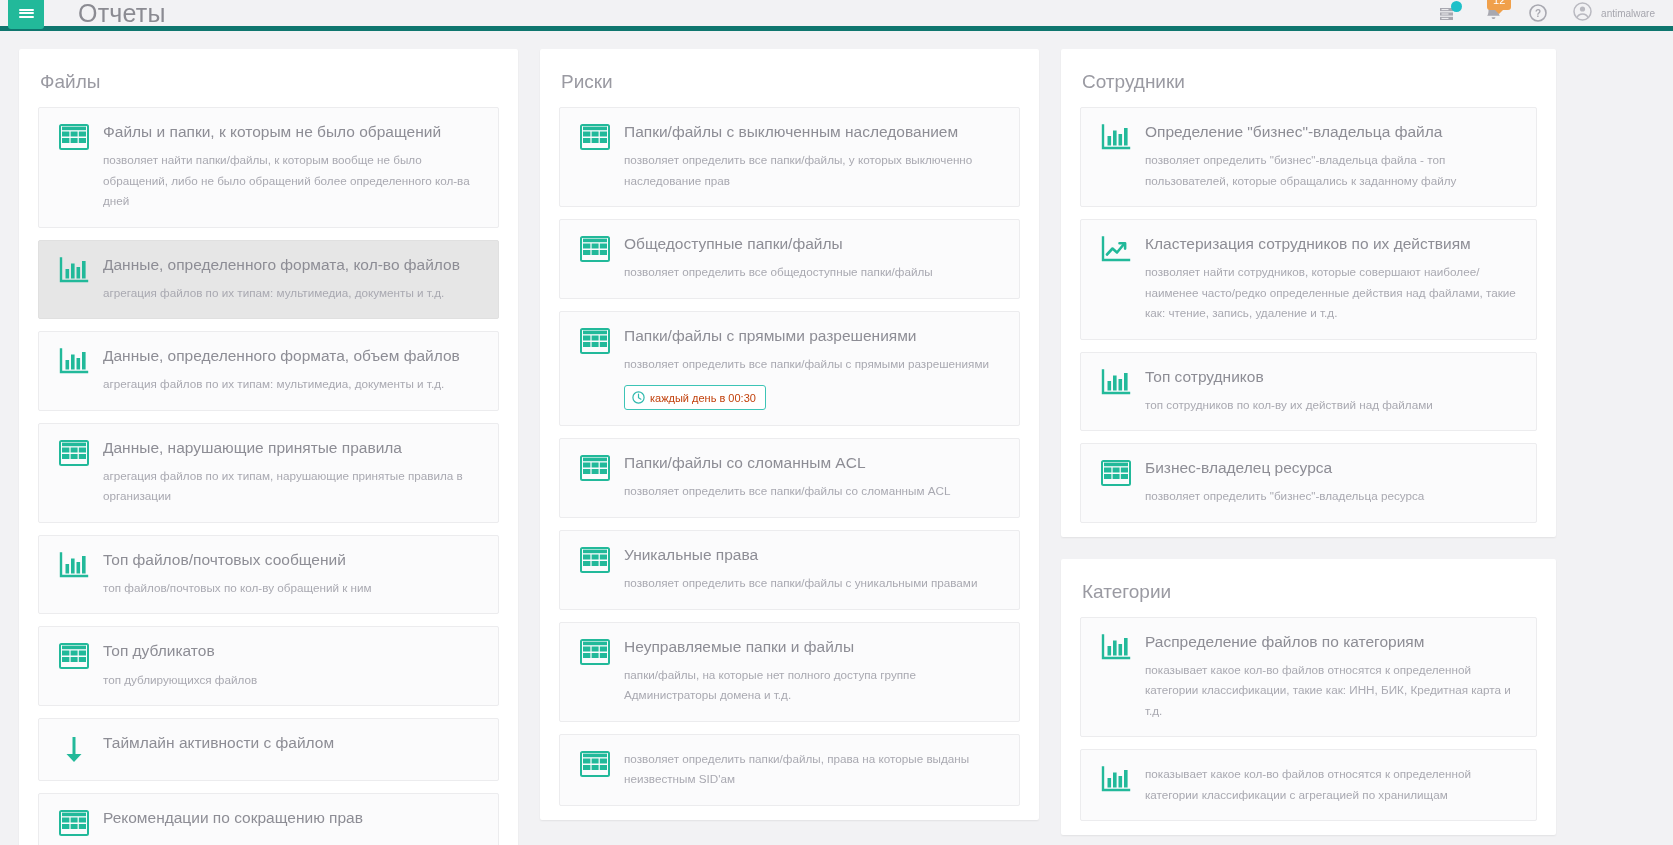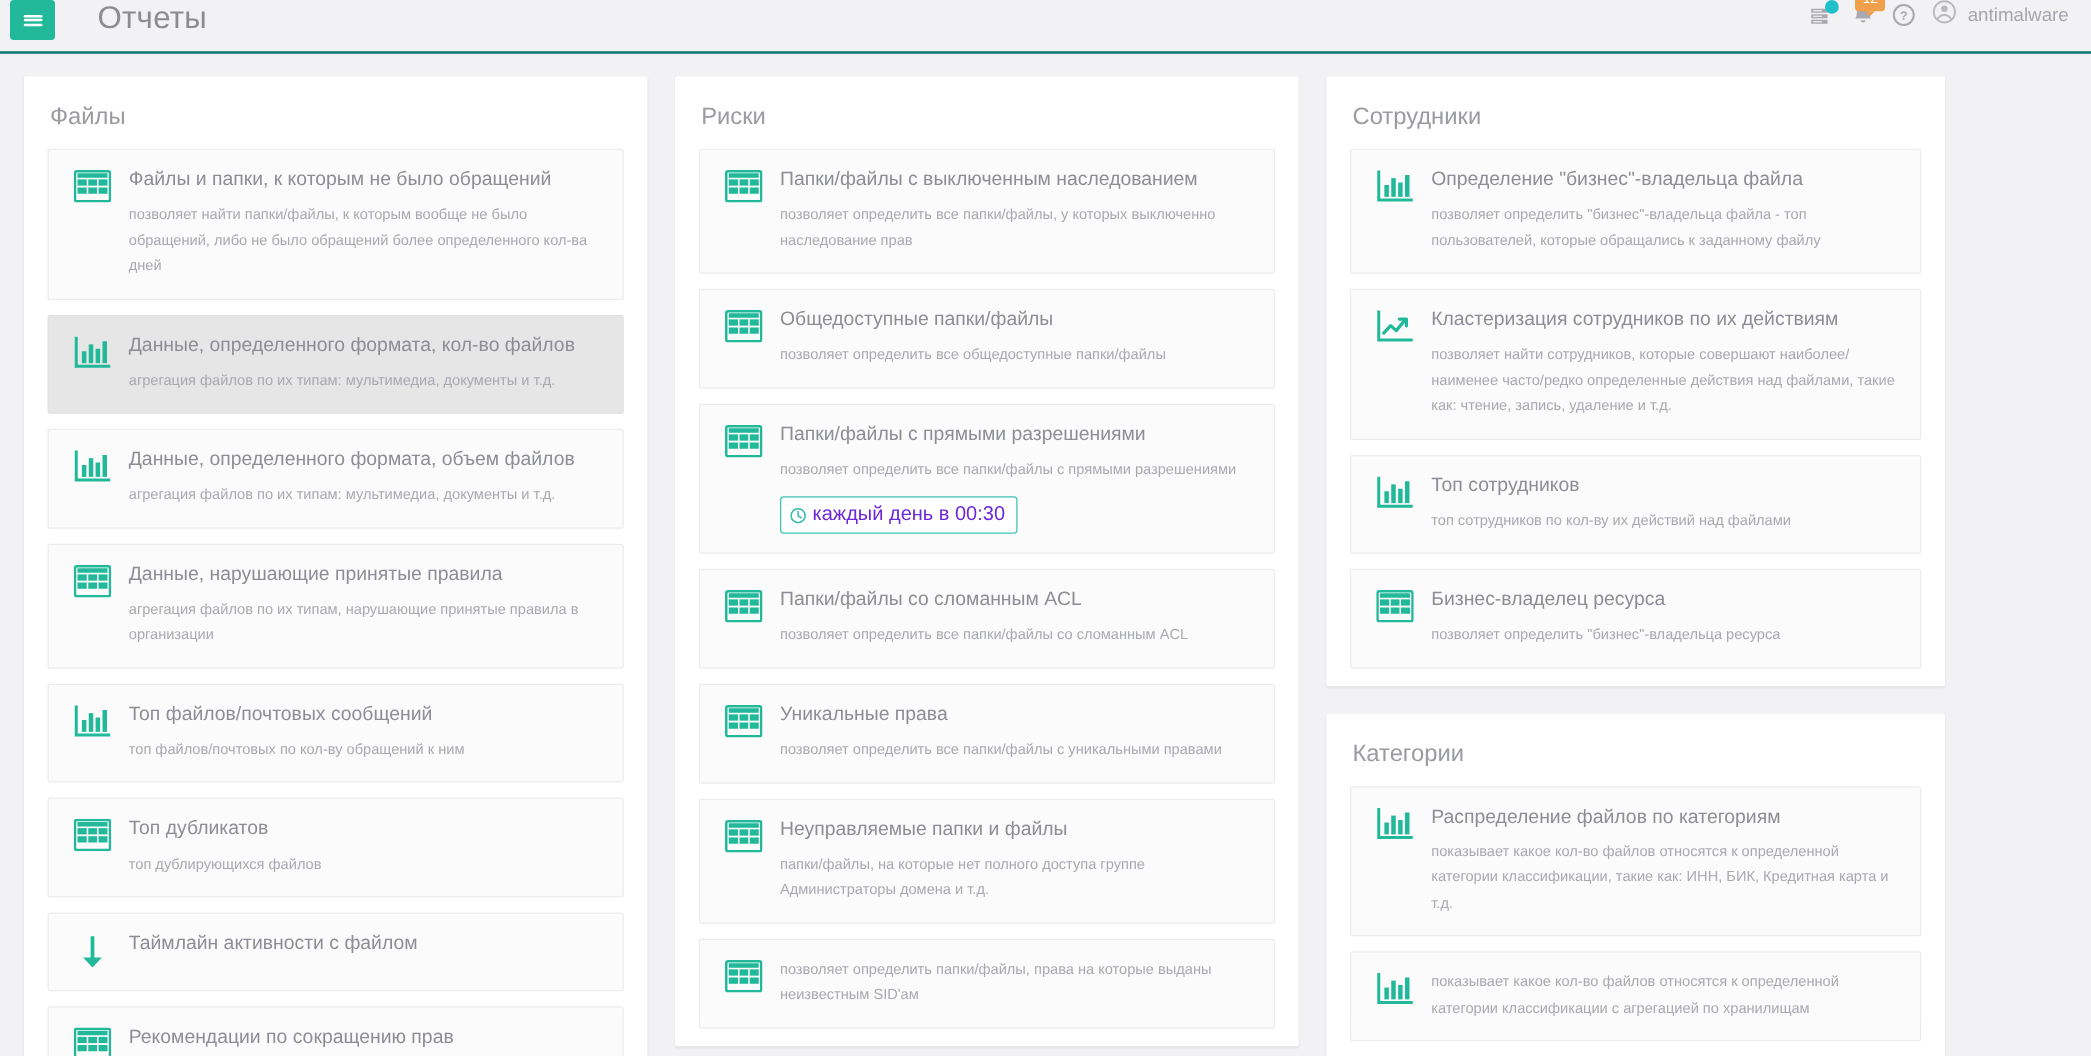"Отчеты" .topbar { align-items: flex-start -> center; border-bottom: 2px solid #0f766e -> 5px solid #0f766e; height: 43px -> 31px }
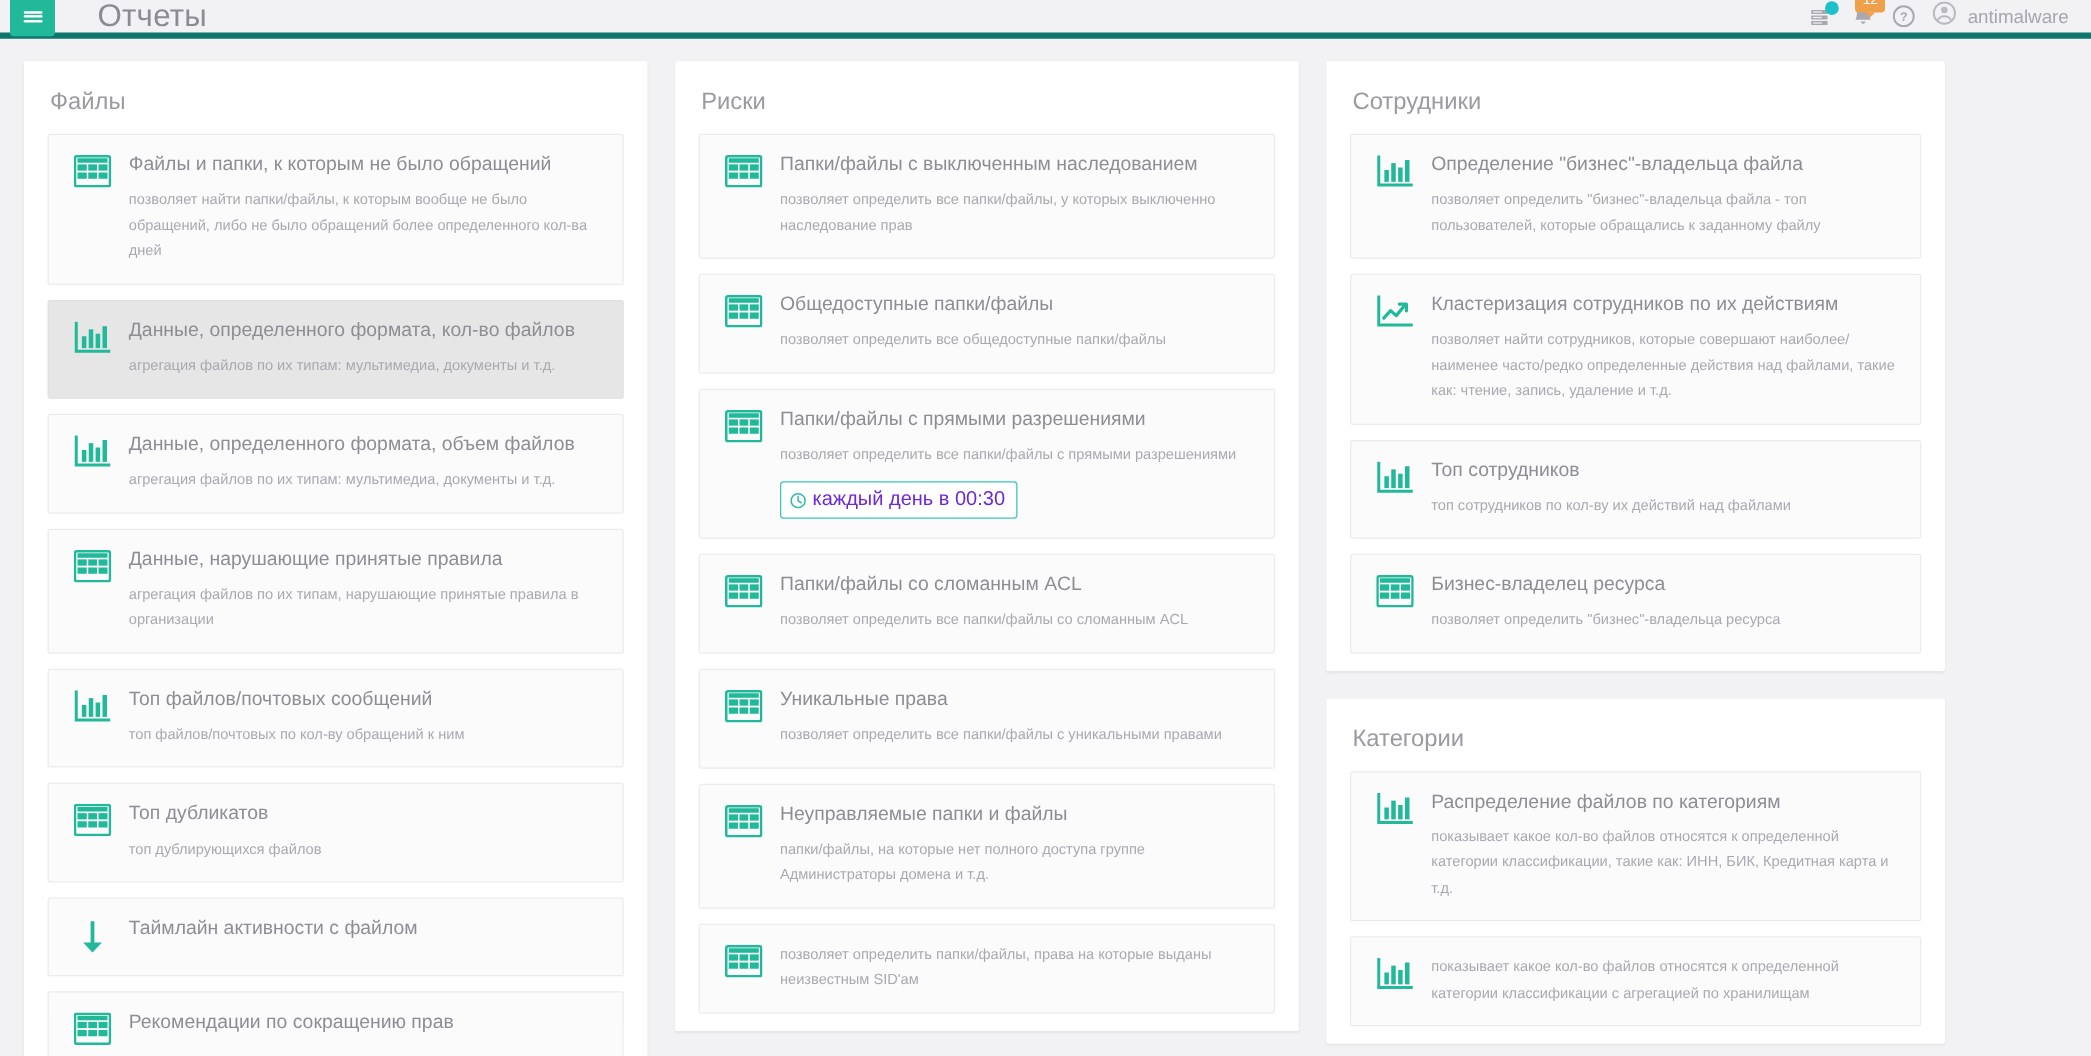"12" .top-right { gap: 14px -> 26px }
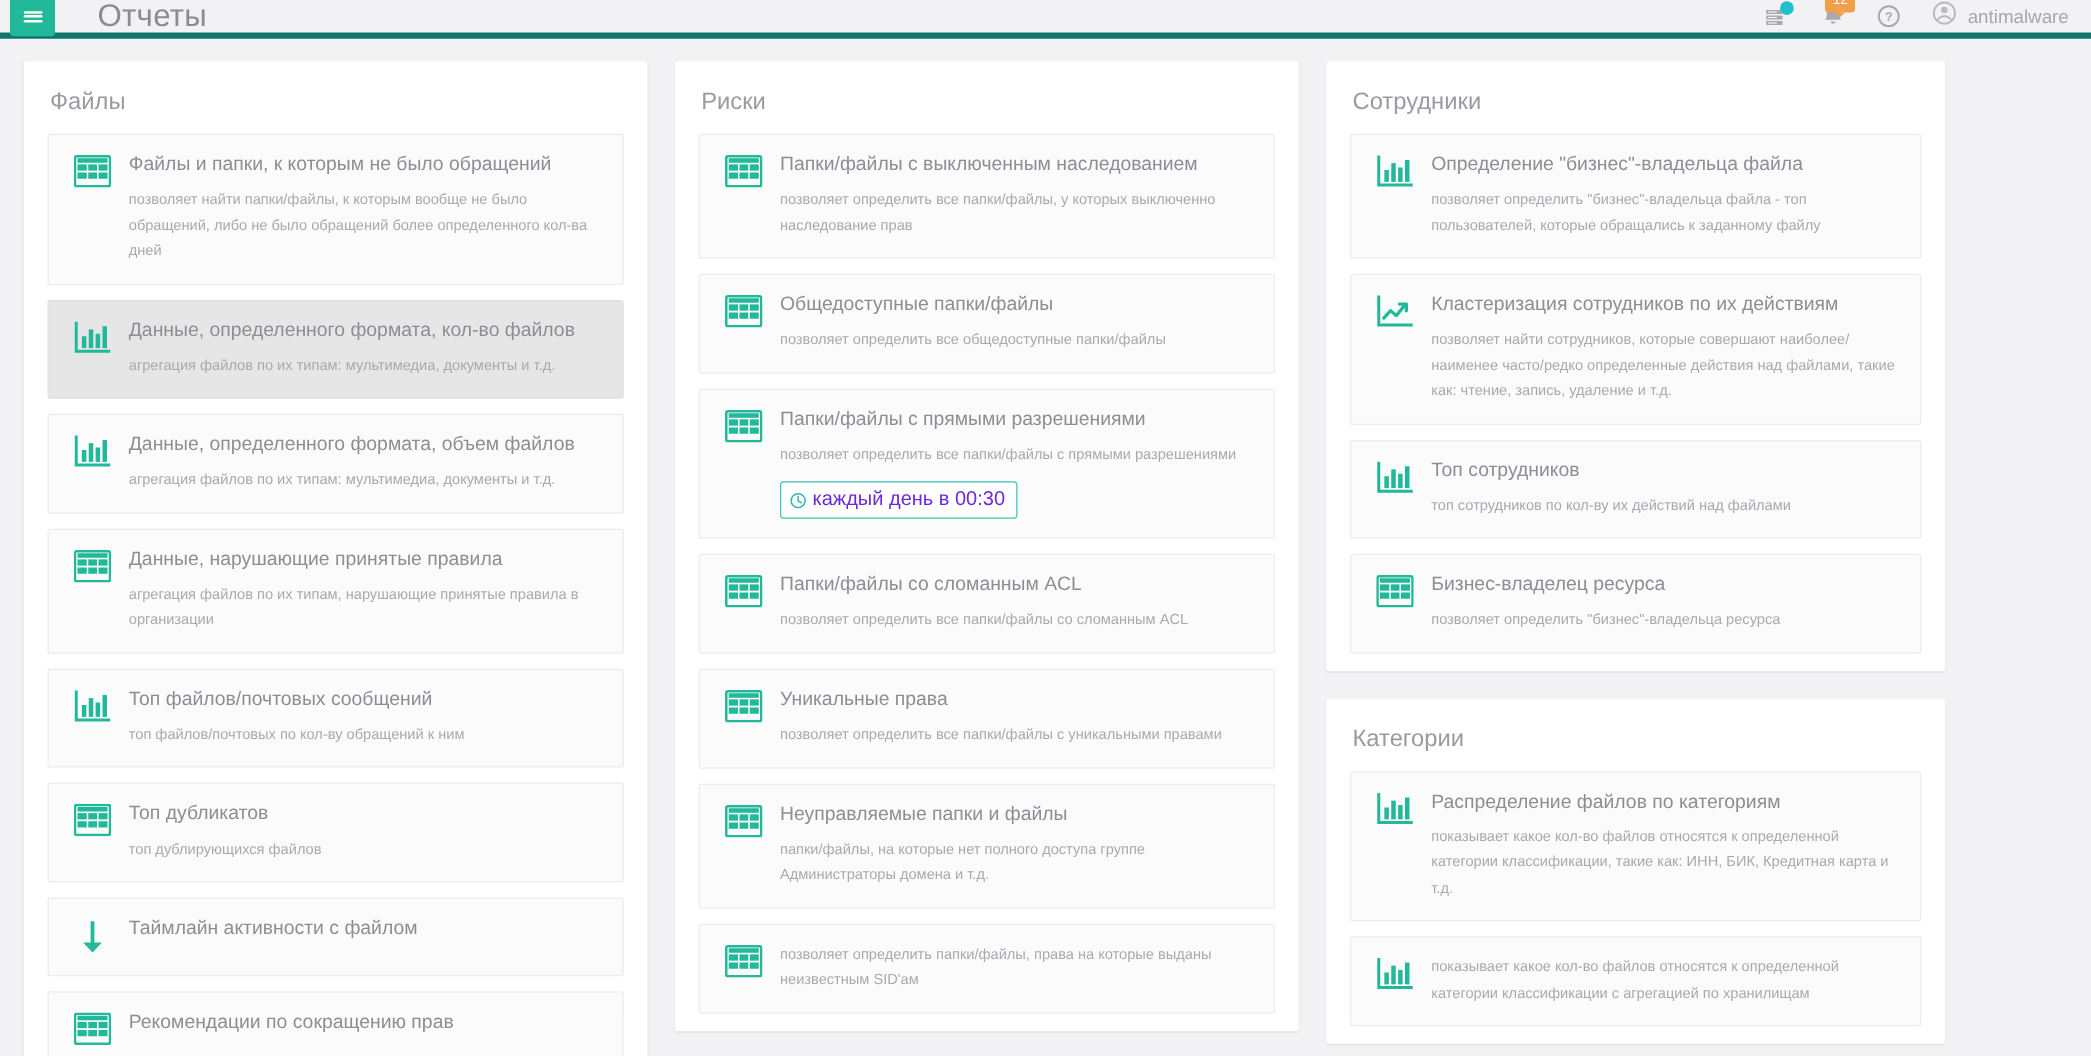"antimalware" .username { font-size: 15px -> 10px }
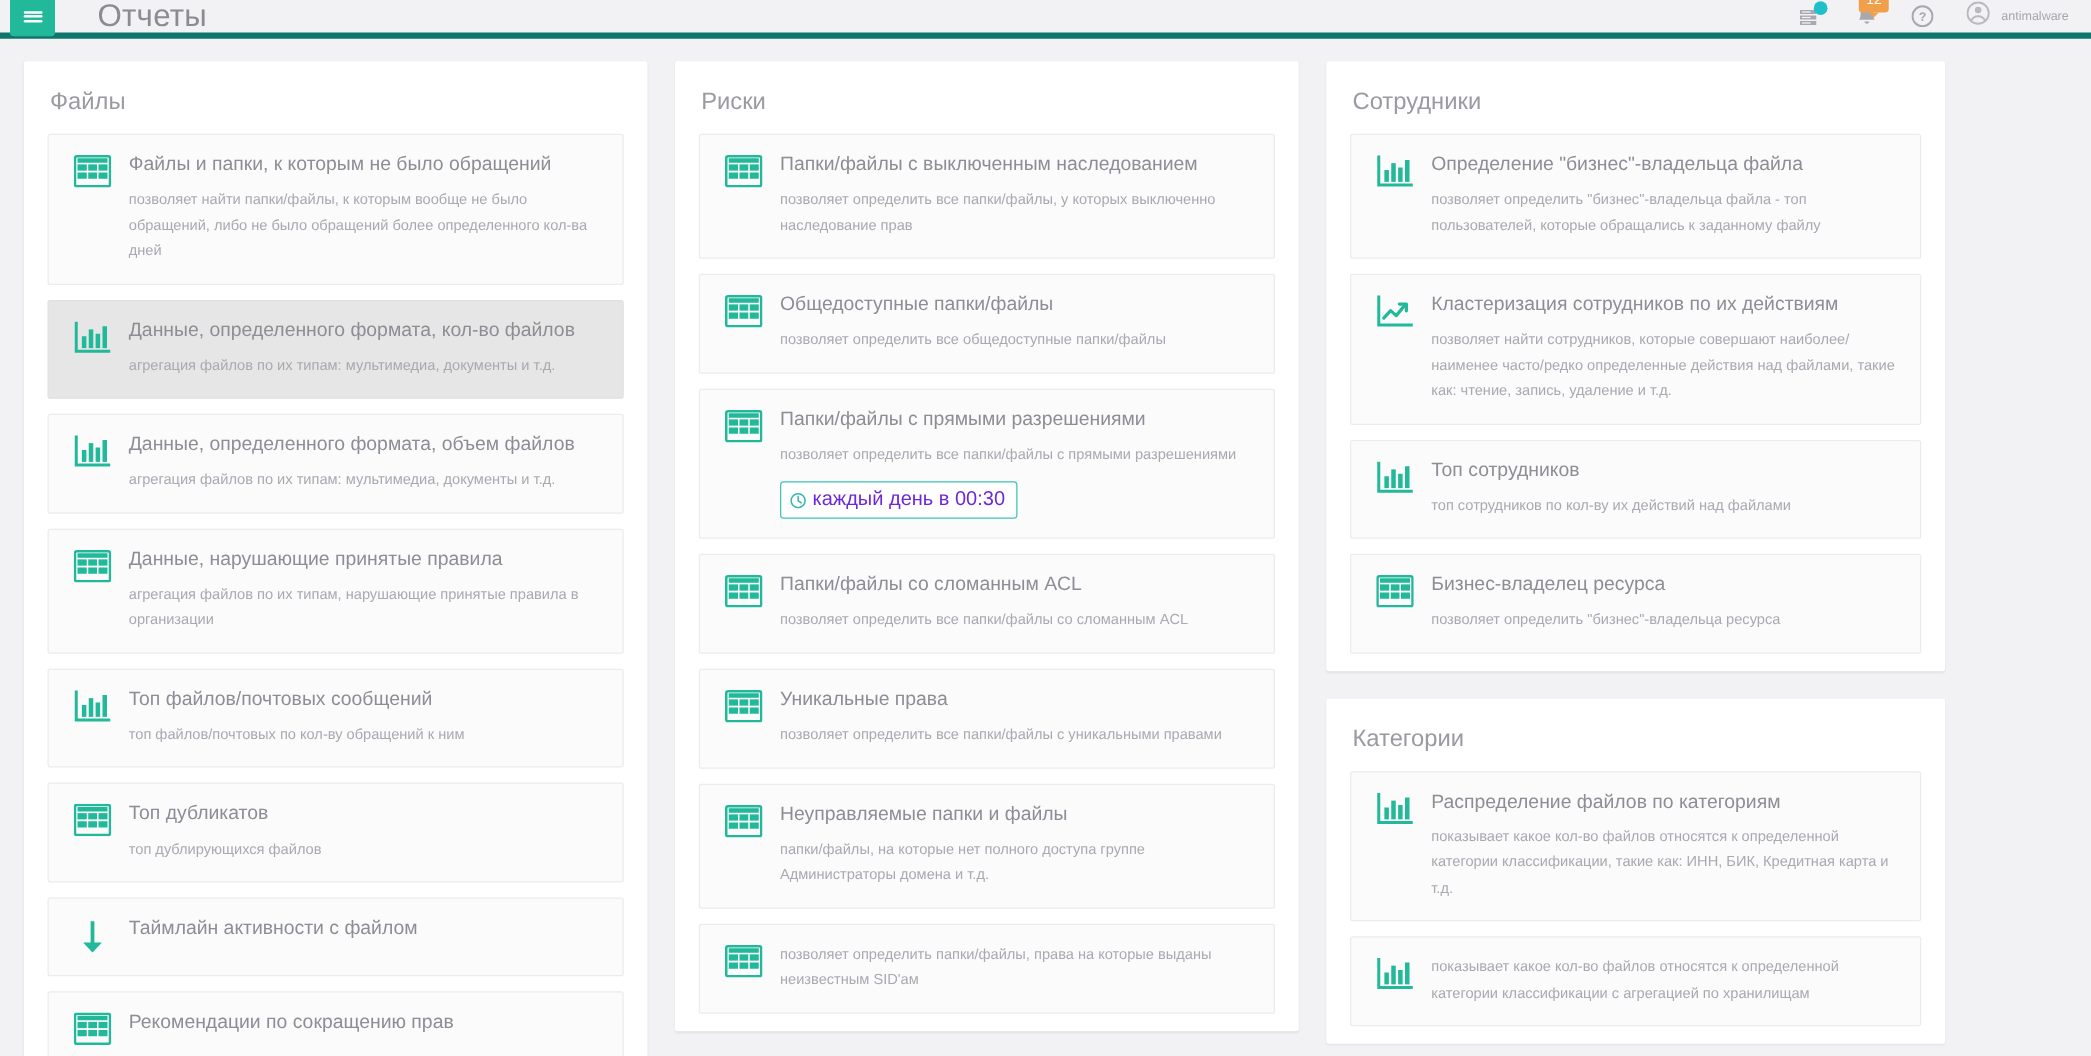"каждый день в 00:30" .sched { color: #6d28d9 -> #c2410c; font-size: 16px -> 11px }
